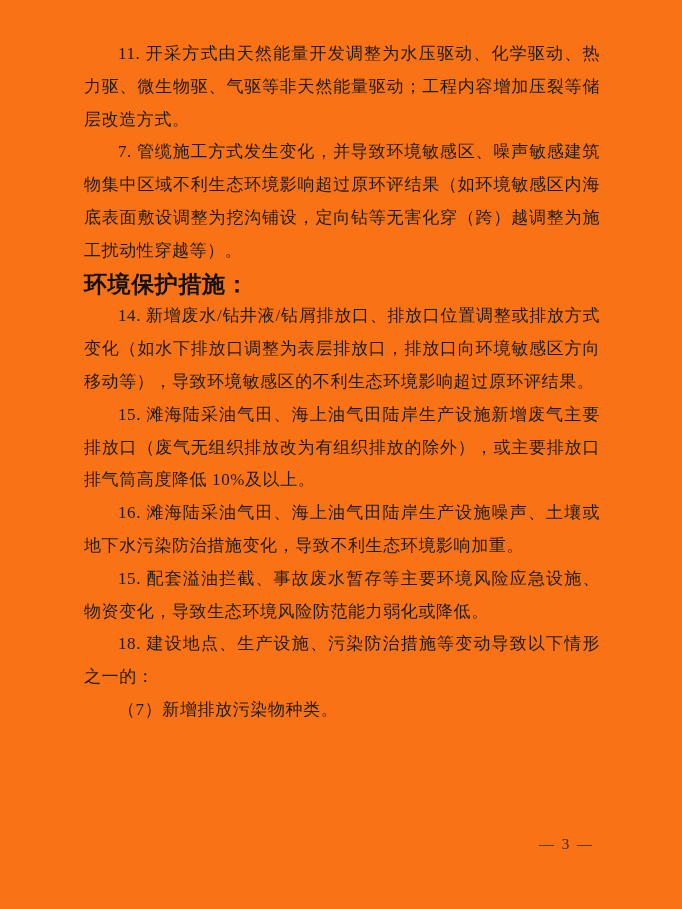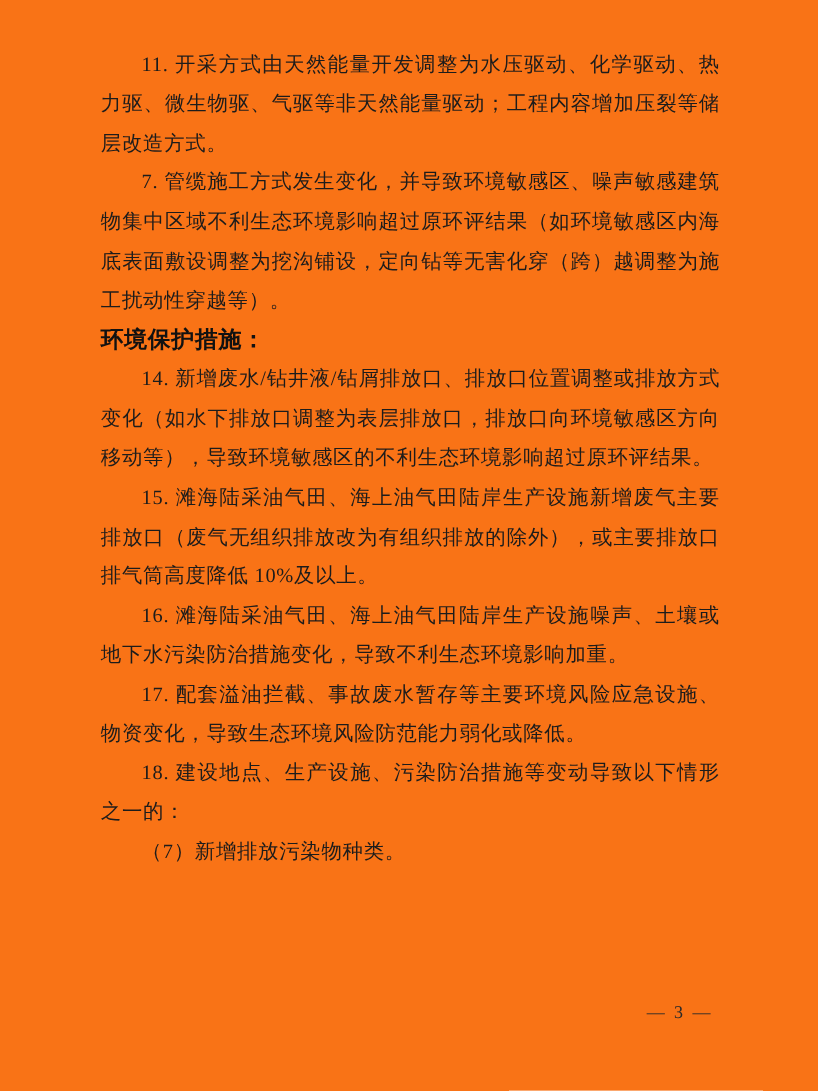"环境保护措施：" .heading { font-size: 19px -> 23px }
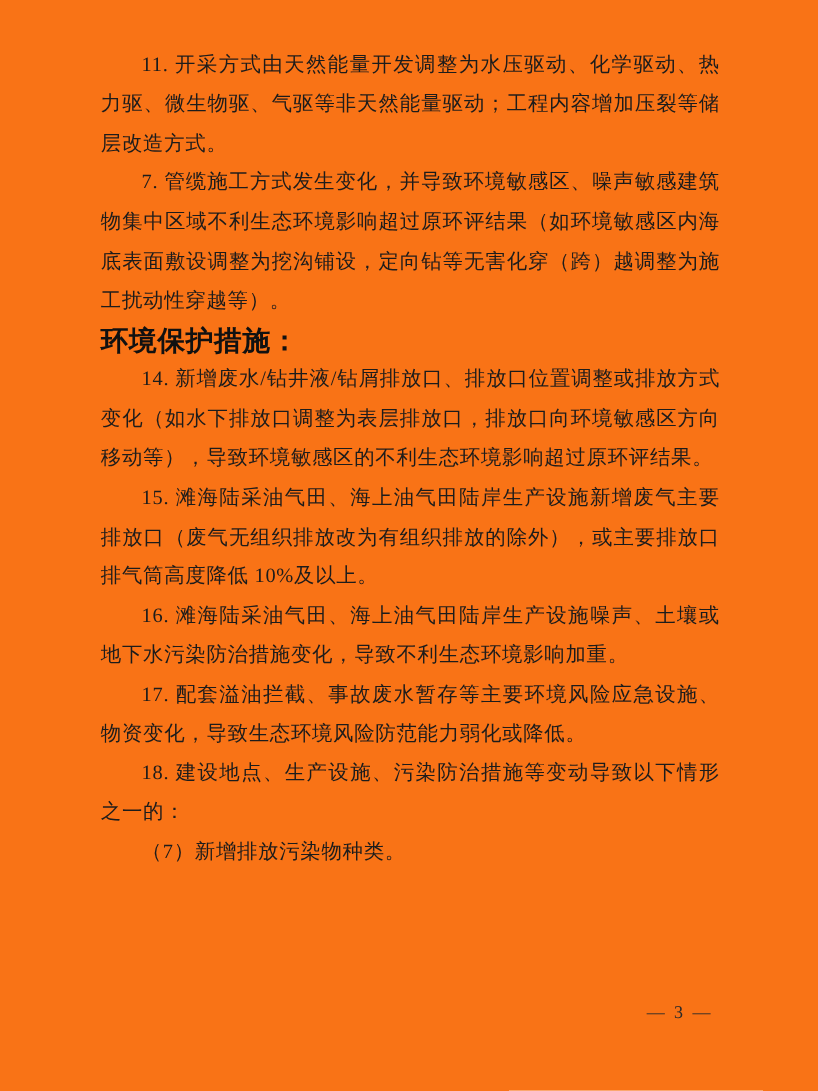"17." p.para { text: 17 -> 15 }
